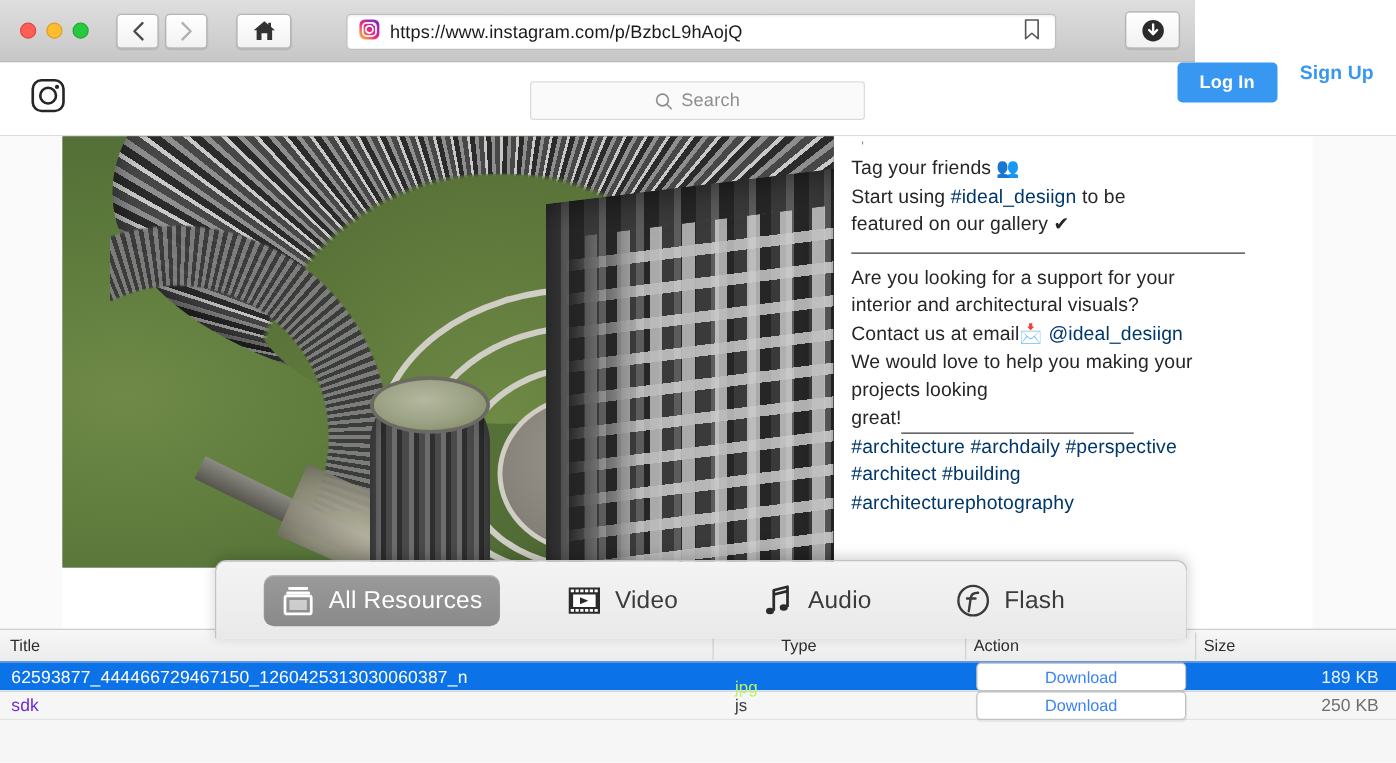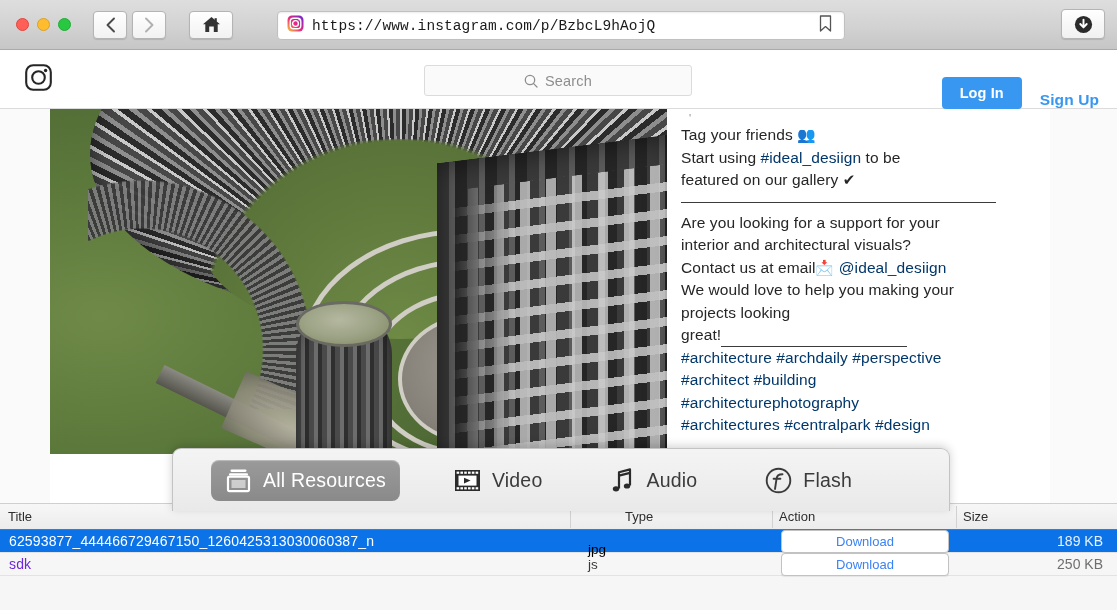"https://www.instagram.com/p/BzbcL9hAojQ" .browser-chrome { font-family: Liberation Mono, monospace -> none; width: 1117px -> 956px }
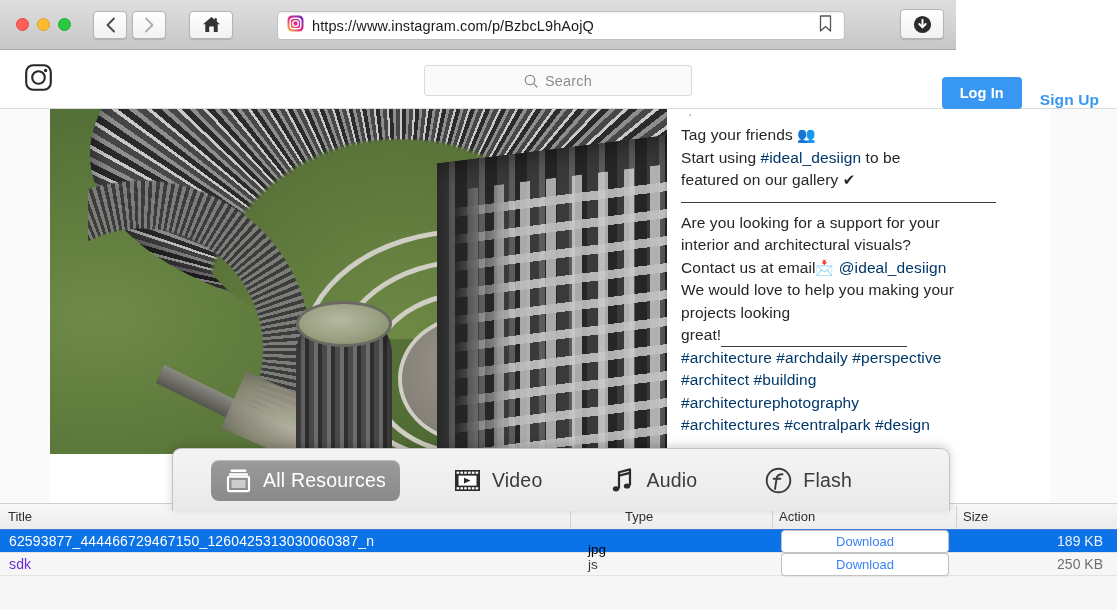"Log In" .ig-actions { align-items: flex-end -> flex-start }
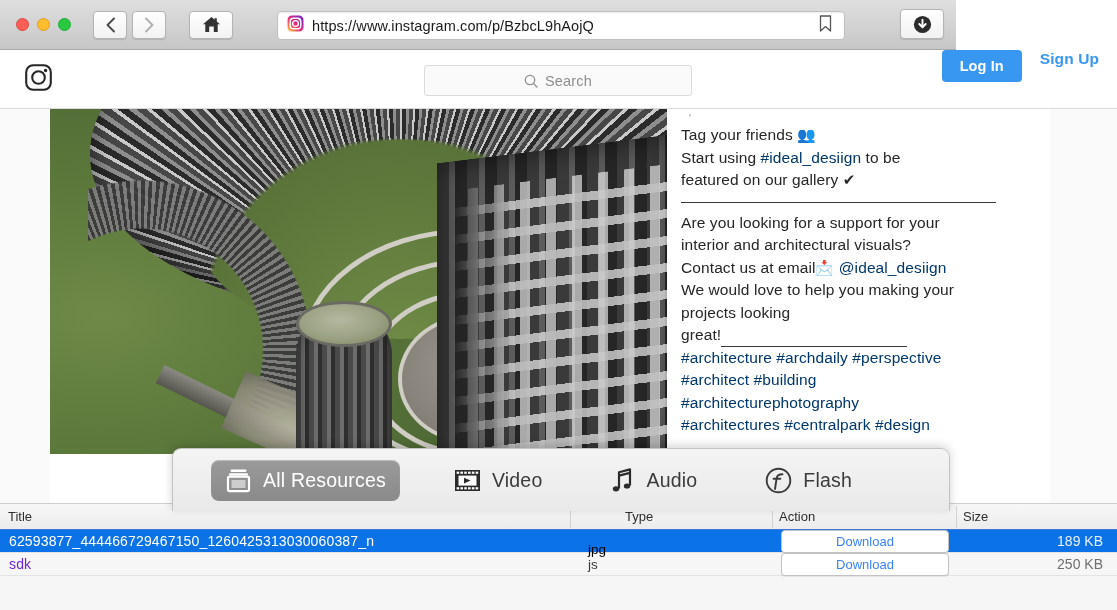"#architectures #centralpark #design" div.cap-line { html: <div>#architectures #centralpark #design</div> -> none }
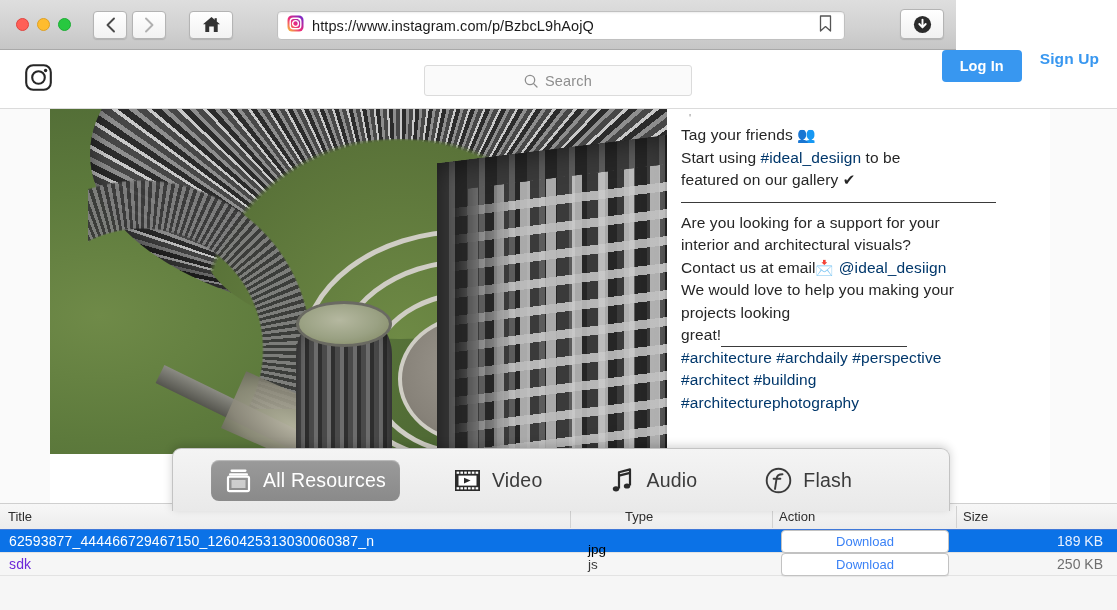"jpg" .row.selected .c-type { color: #000000 -> #bef264 }
